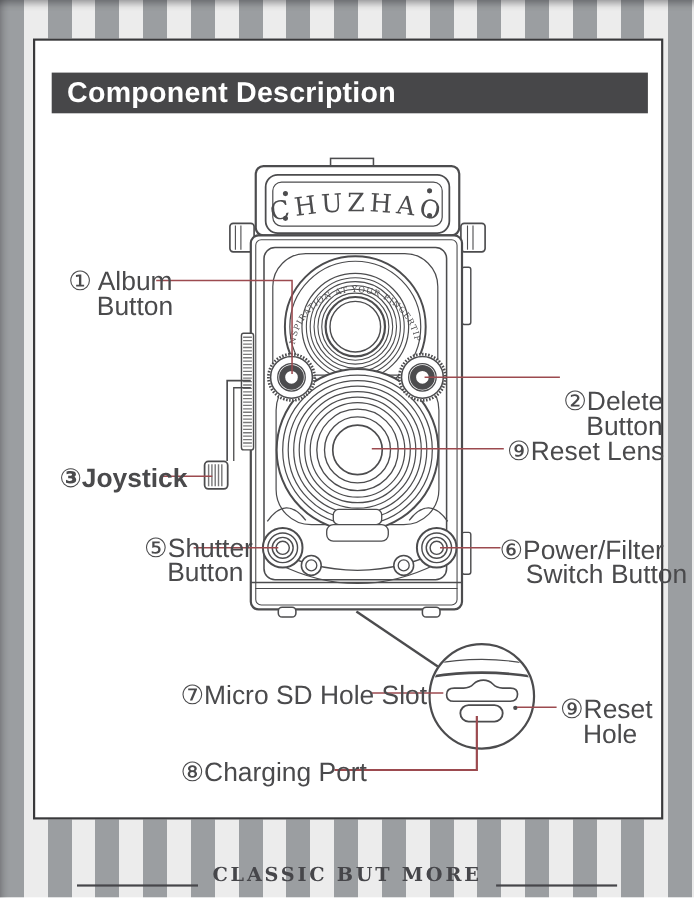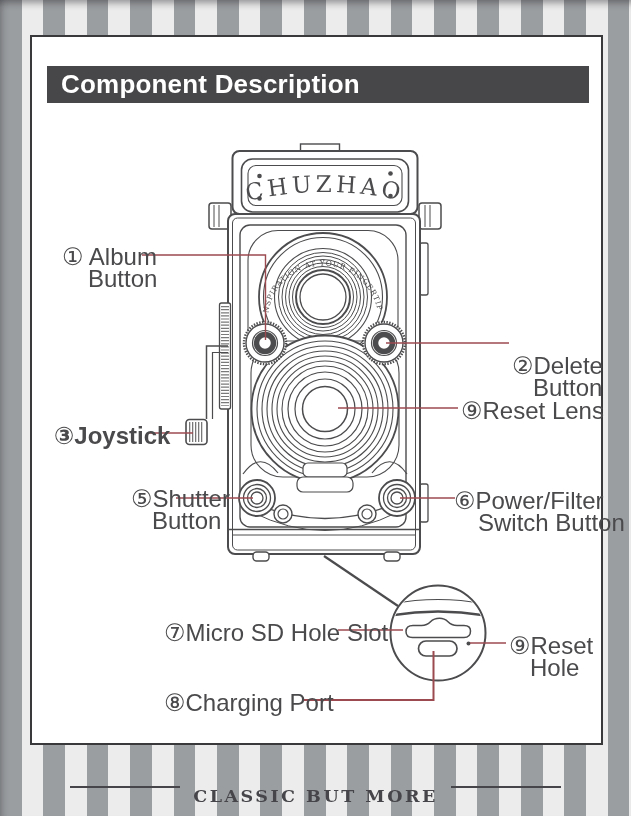"CLASSIC BUT MORE" .footer { align-items: flex-start -> flex-end }
